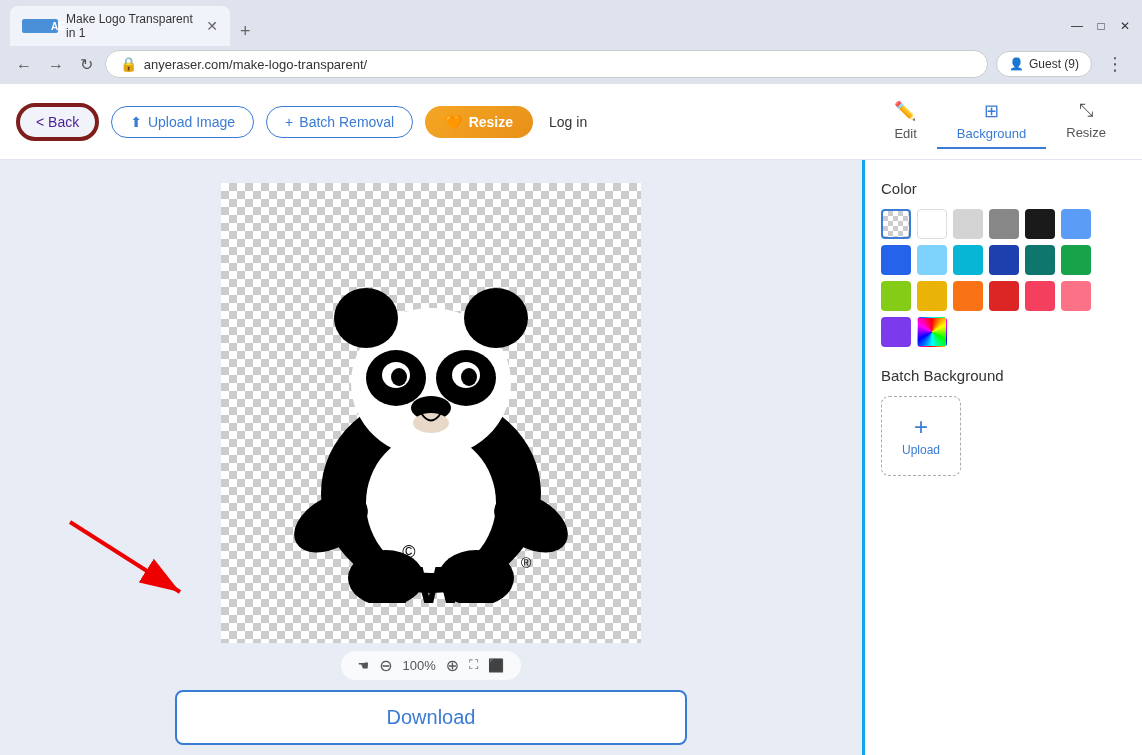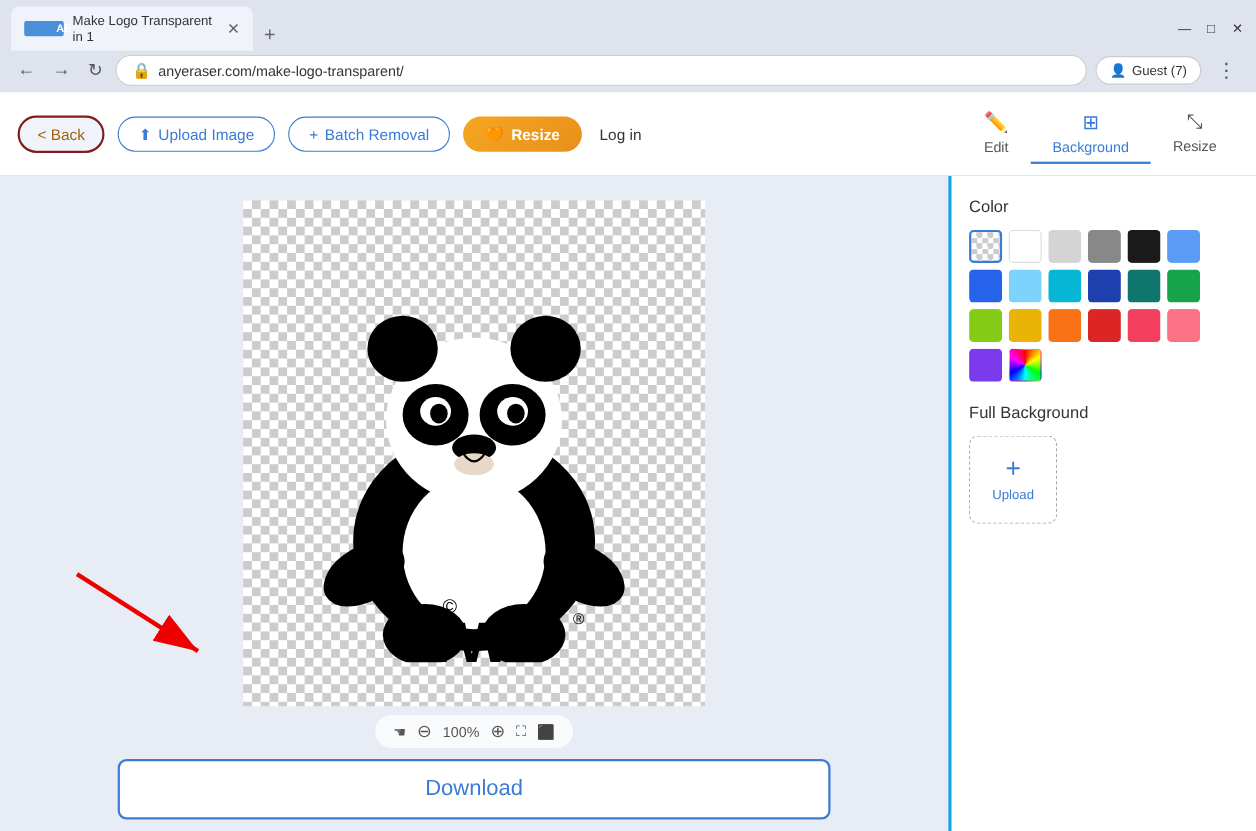"Guest (7)" span { text: 7 -> 9 }
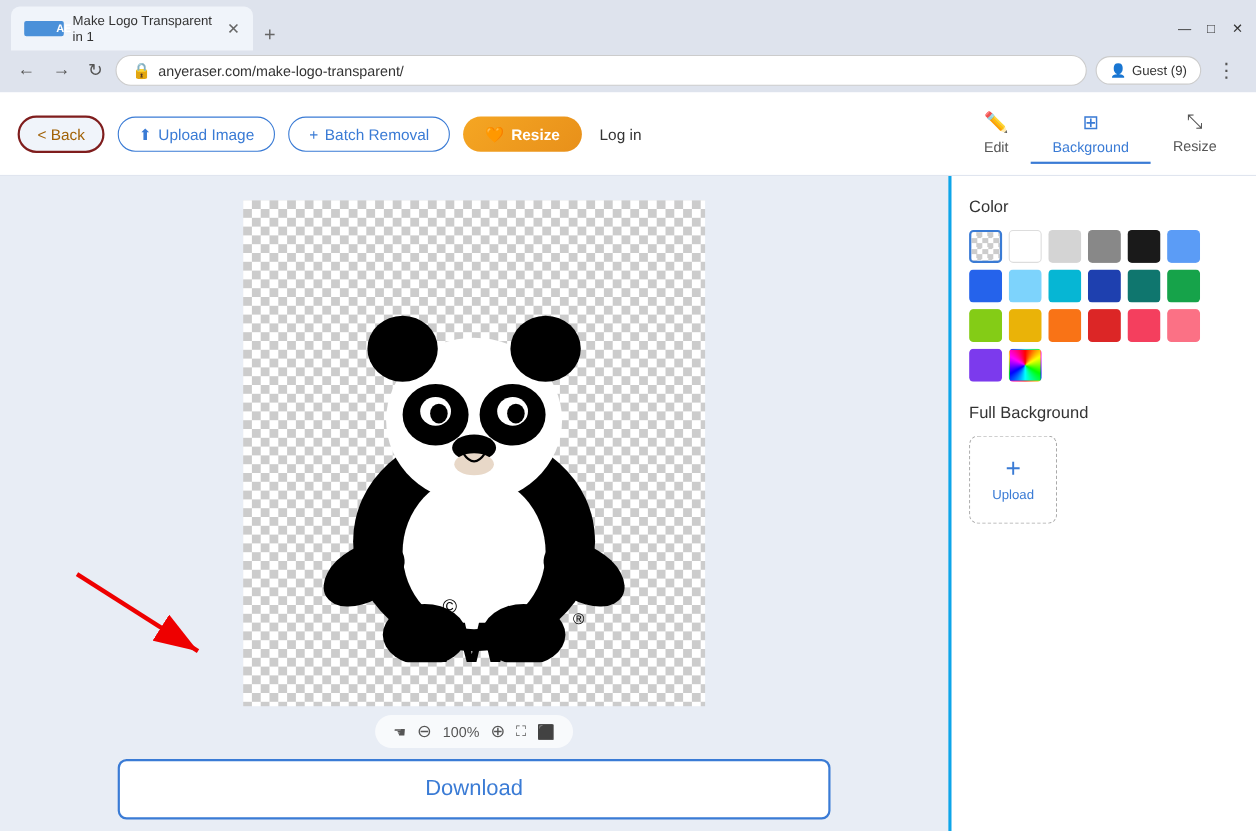"< Back" .btn-back { border: 2px solid #7f1d1d -> 4px solid #7f1d1d; color: #a16207 -> #4c1d95 }
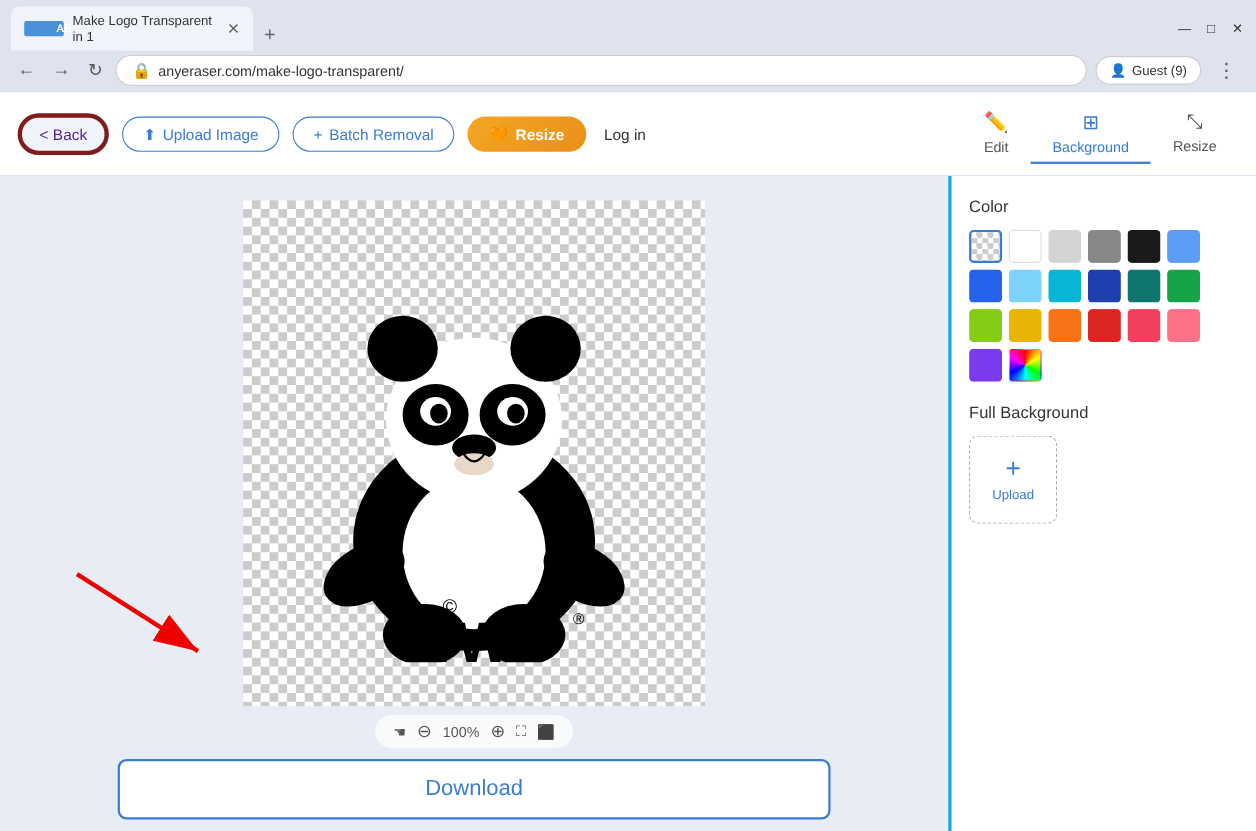"Full Background" div.image-background-title { text: Full -> Batch }
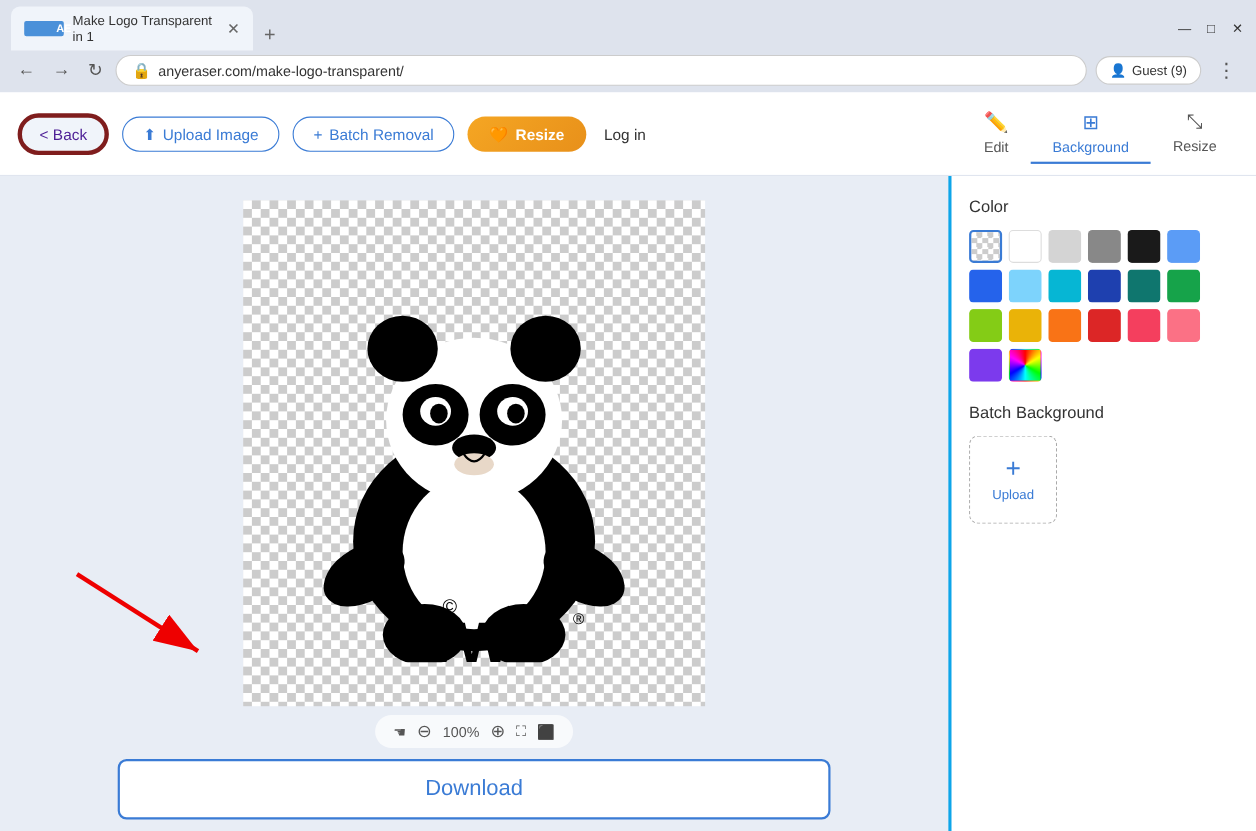"Download" .download-area { width: 648px -> 512px }
